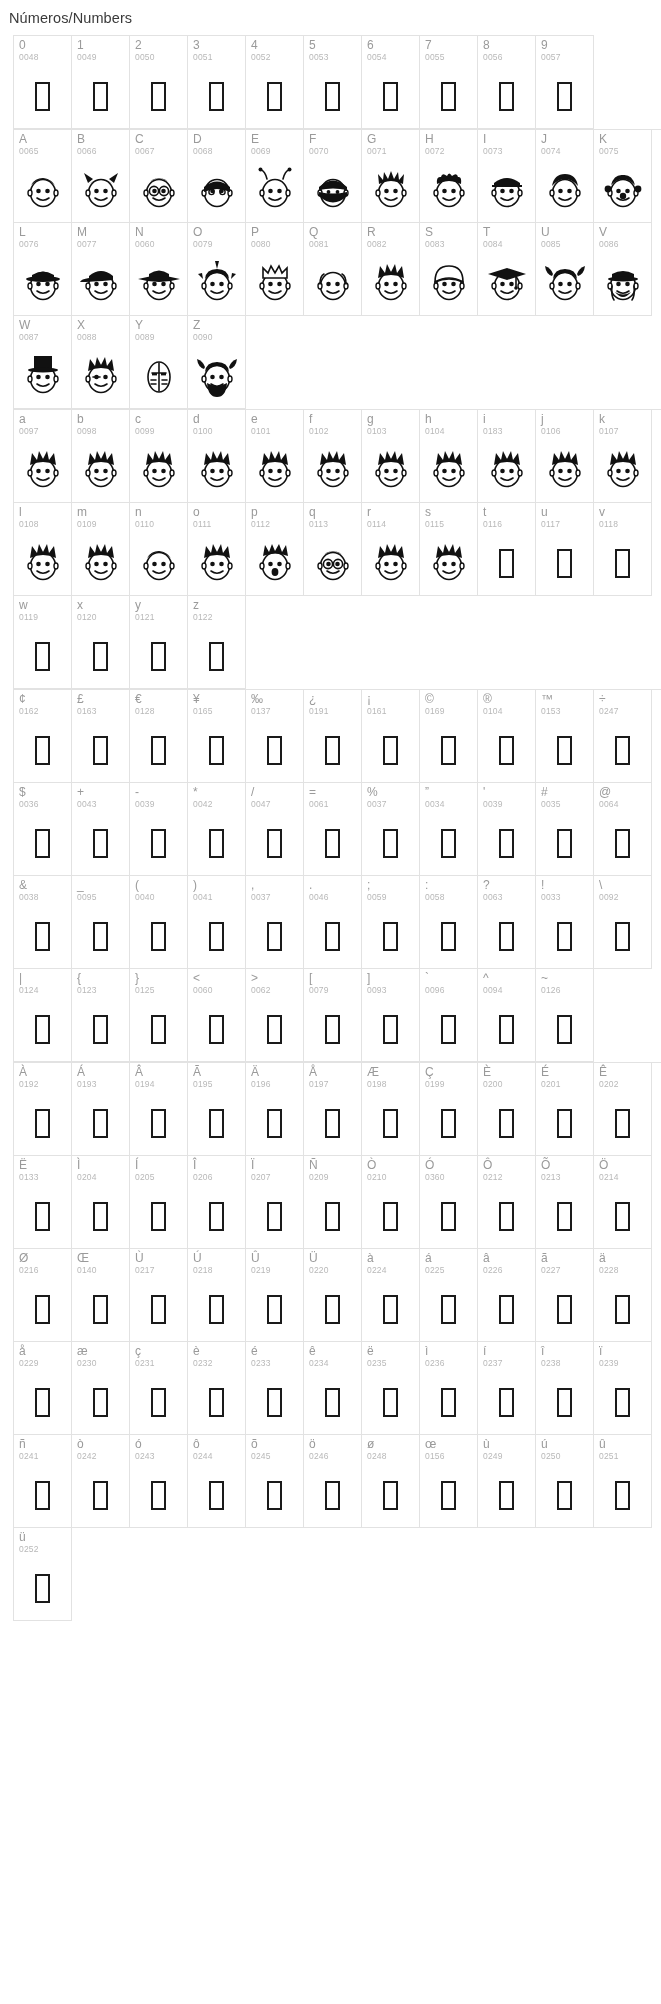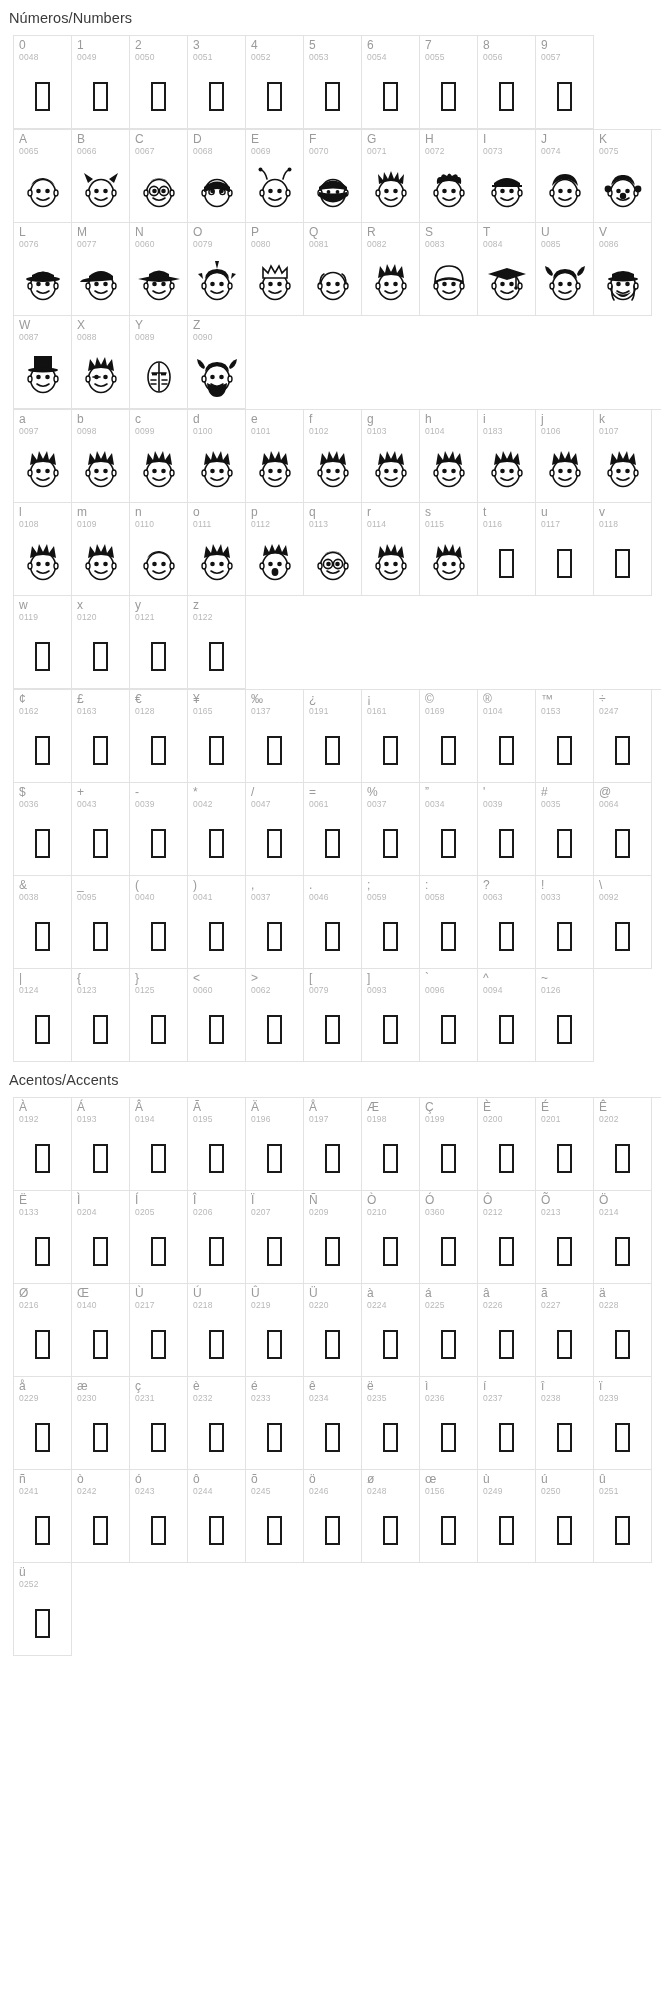"Acentos/Accents" div.section-title { html: <div>Acentos/Accents</div> -> none }
